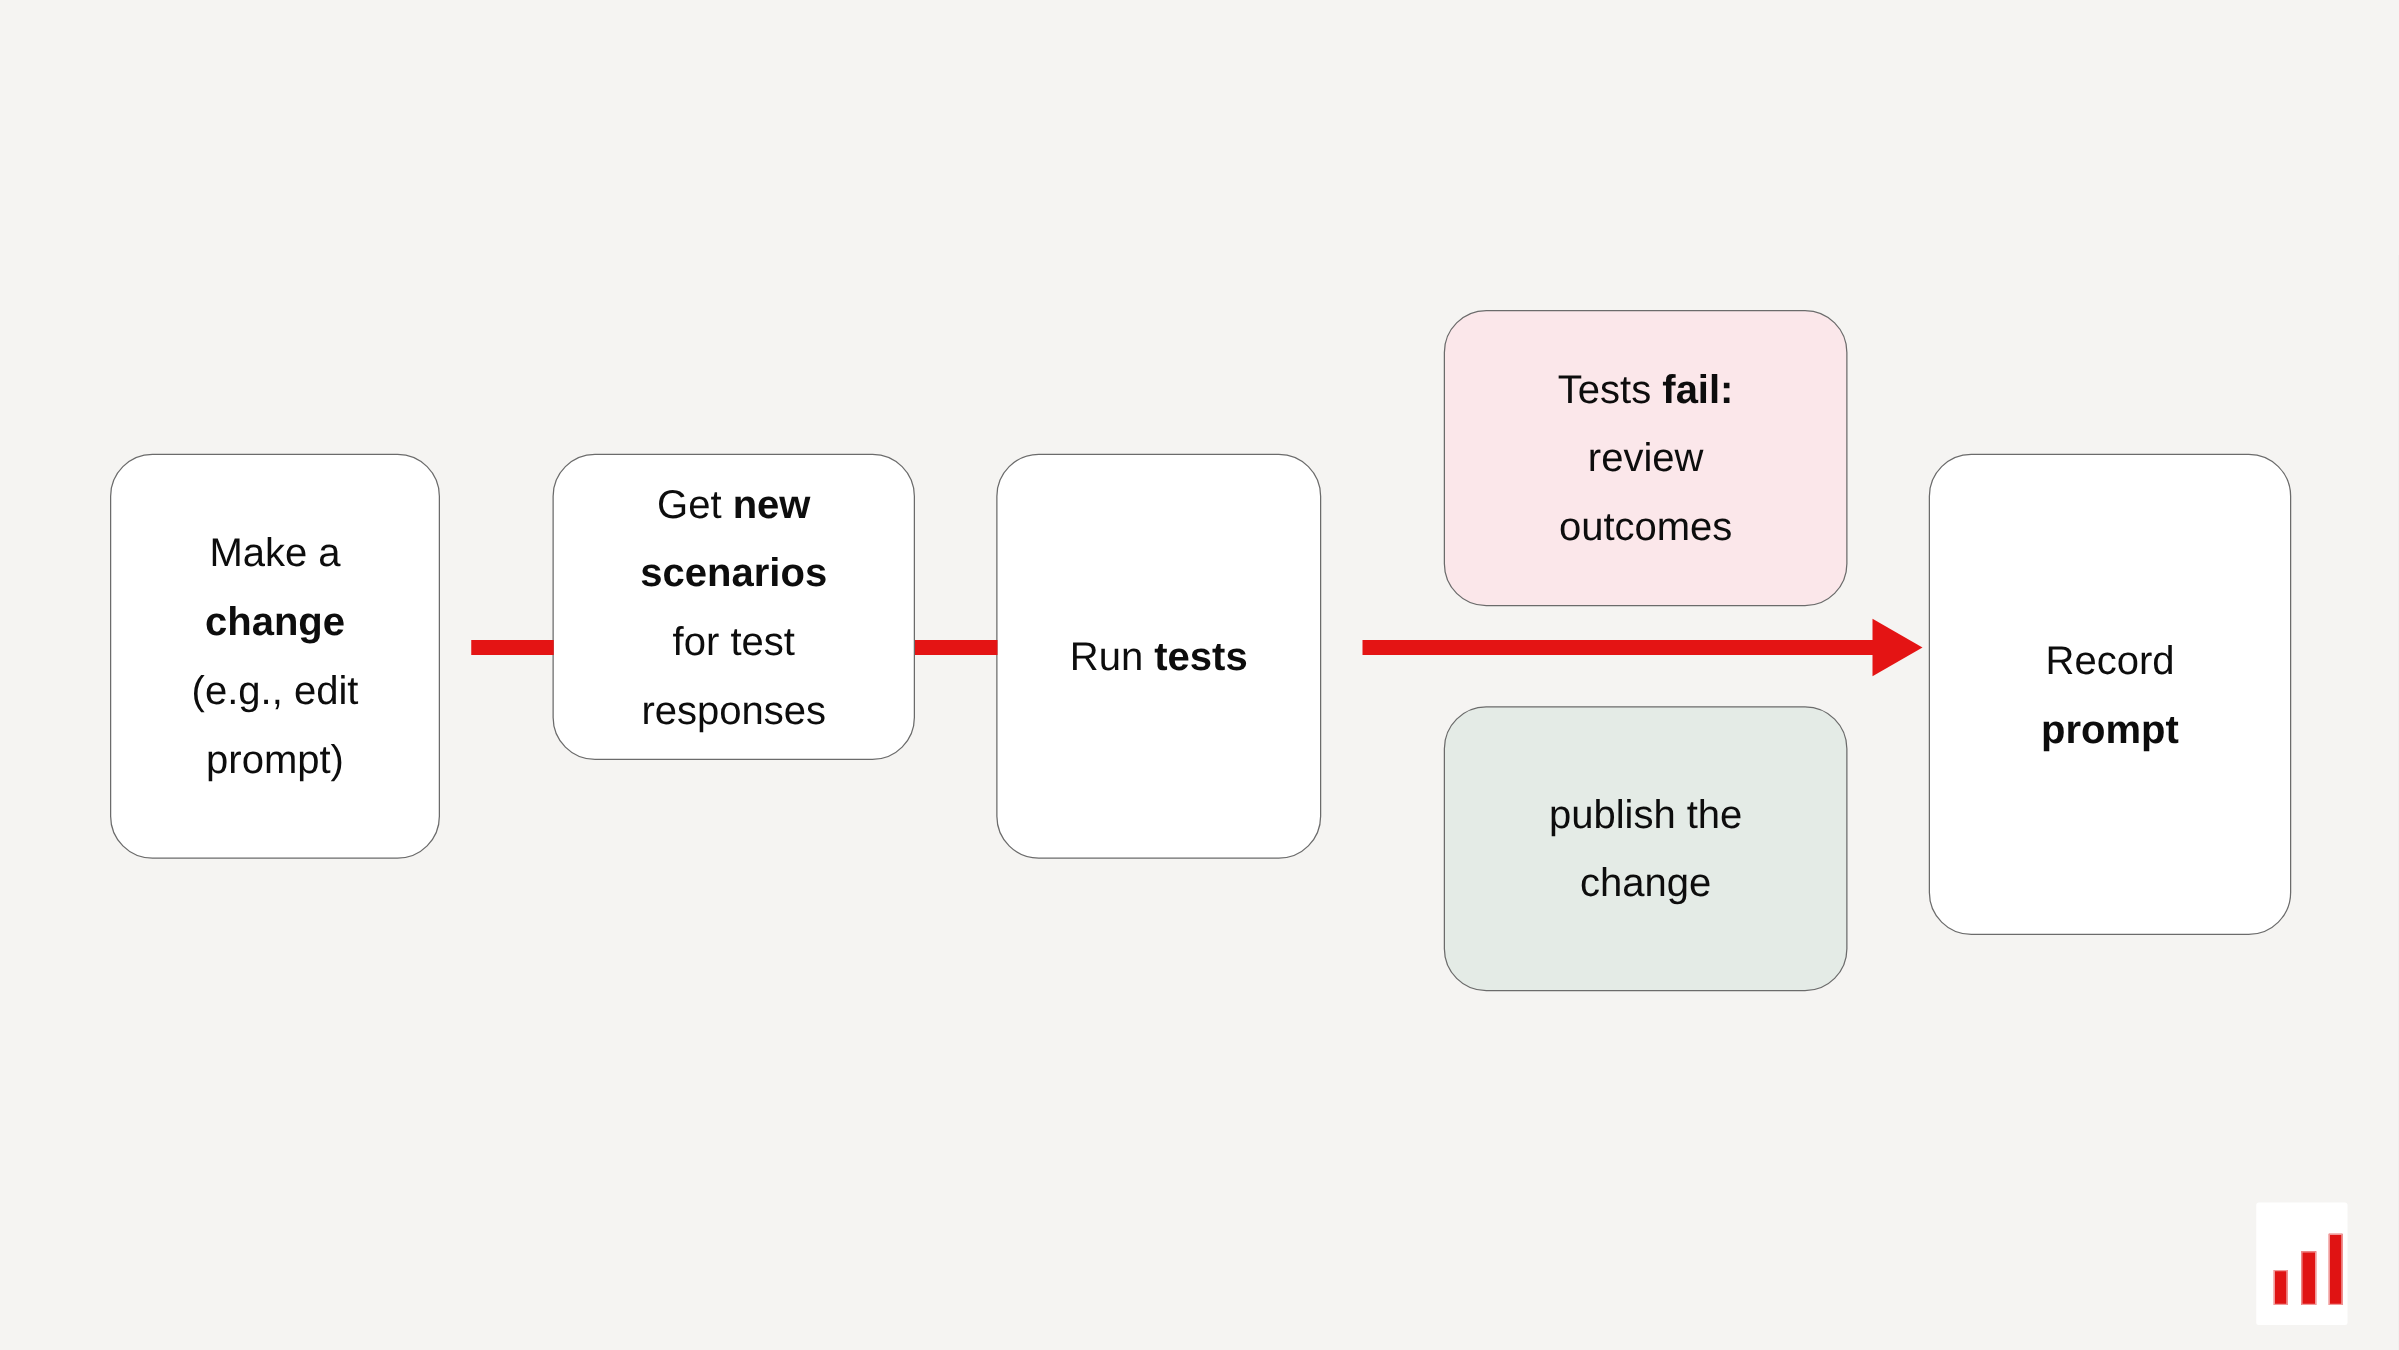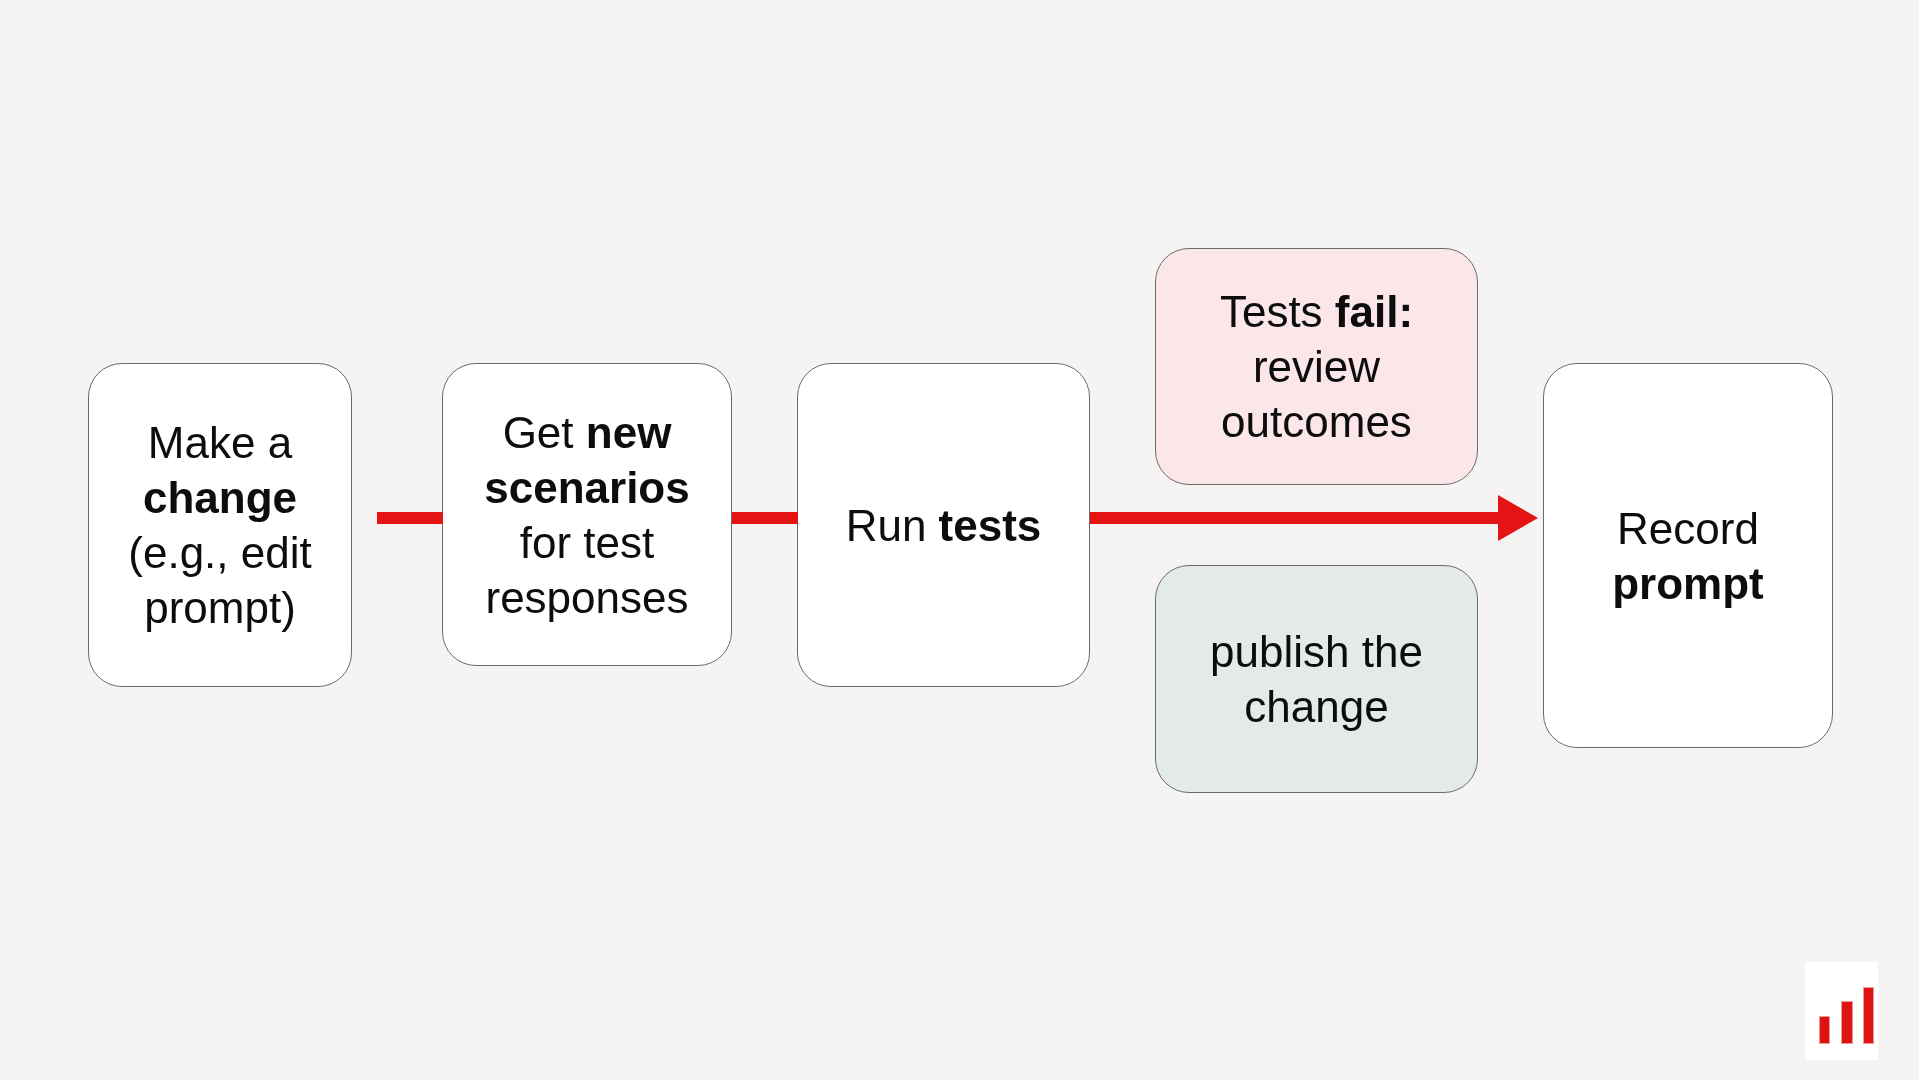"Tests fail:" .node { font-size: 44px -> 32px }
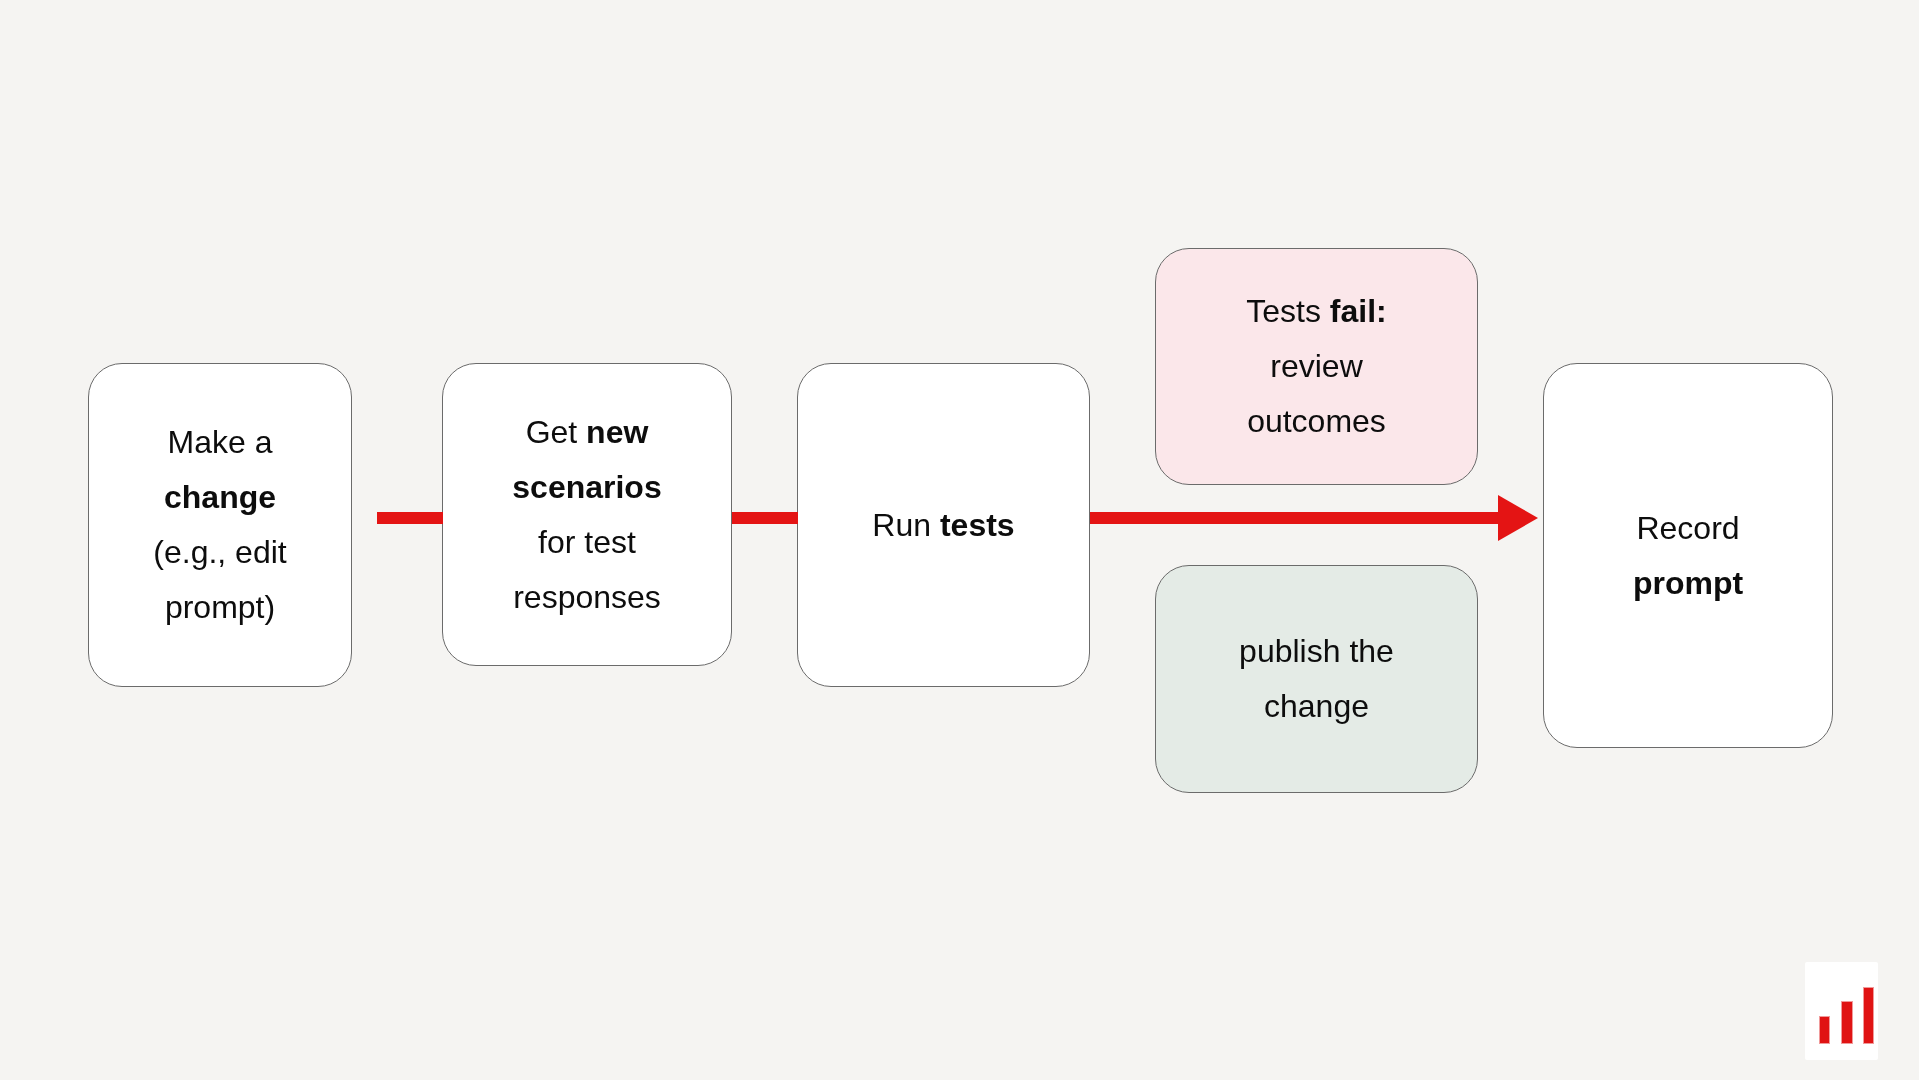"Get new" #node-get-responses { height: 303px -> 245px }
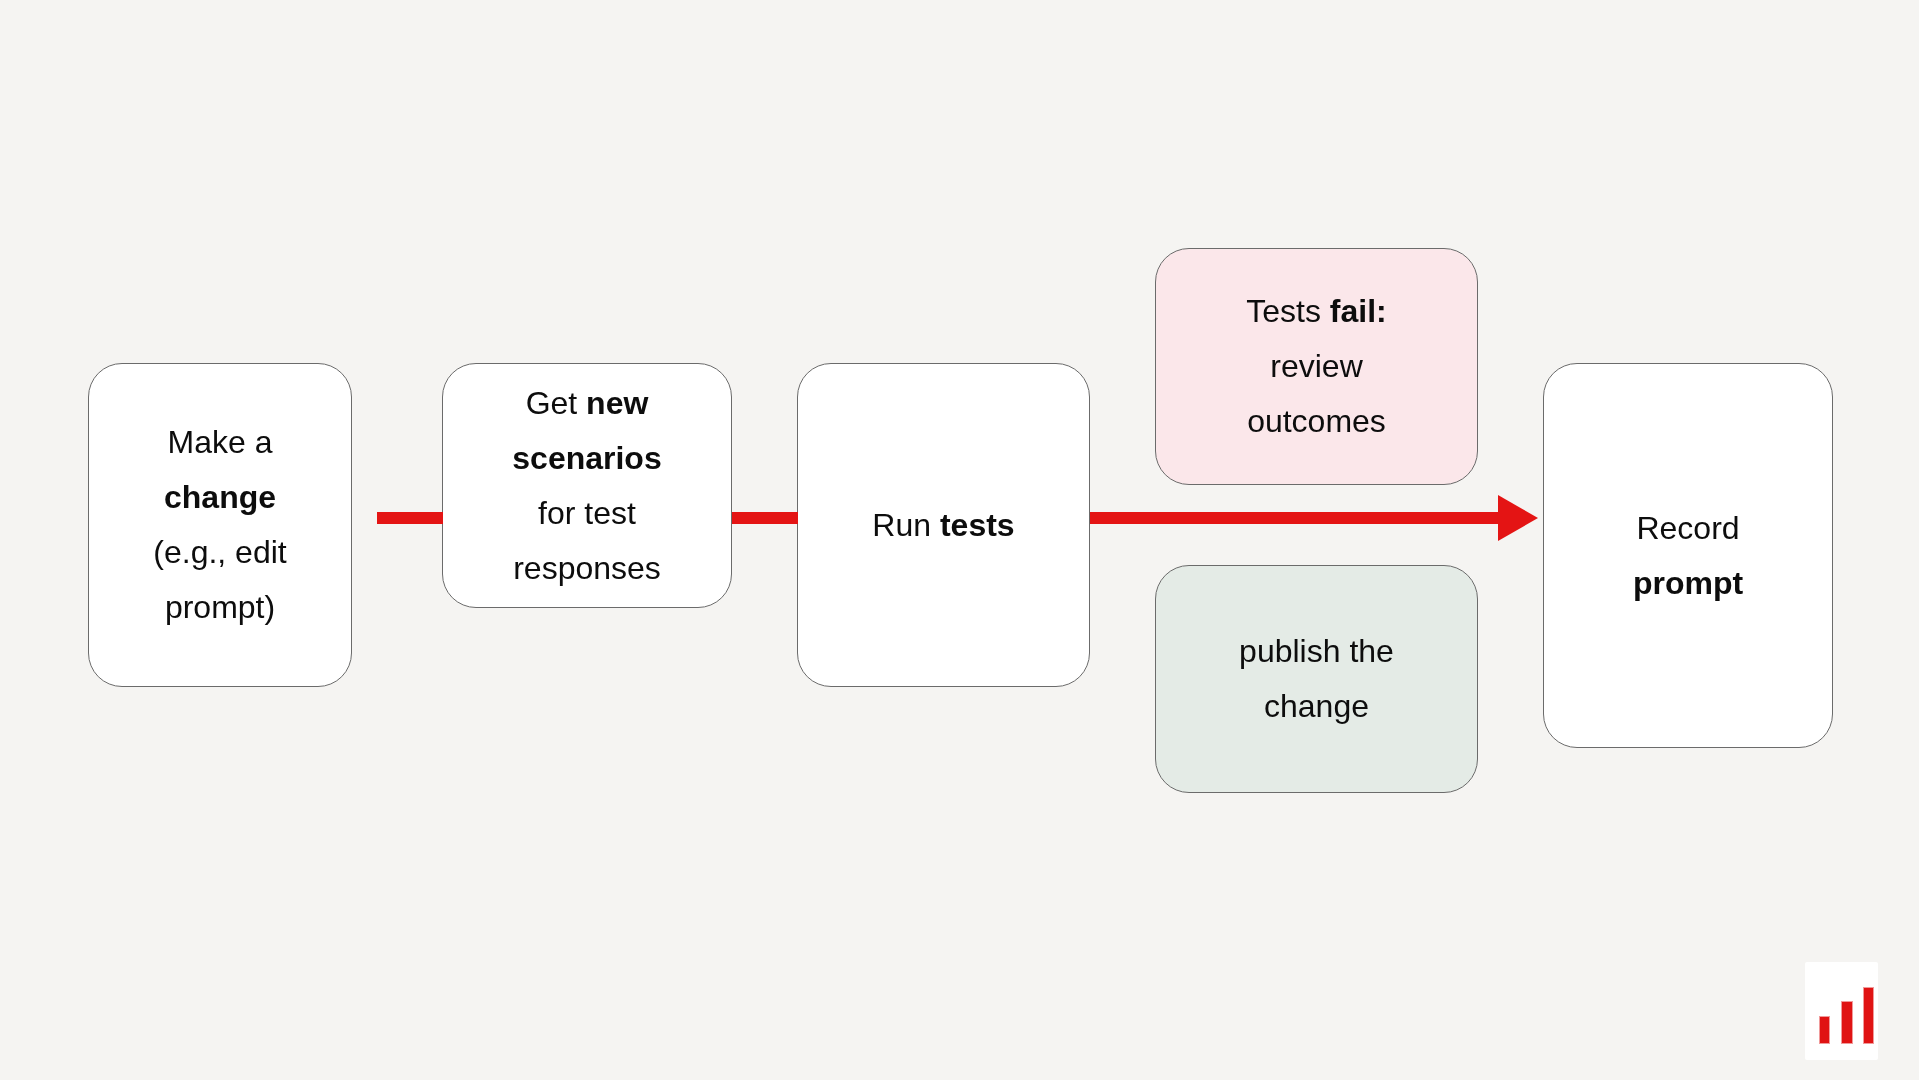"Run tests" #node-run-tests { width: 293px -> 260px }
